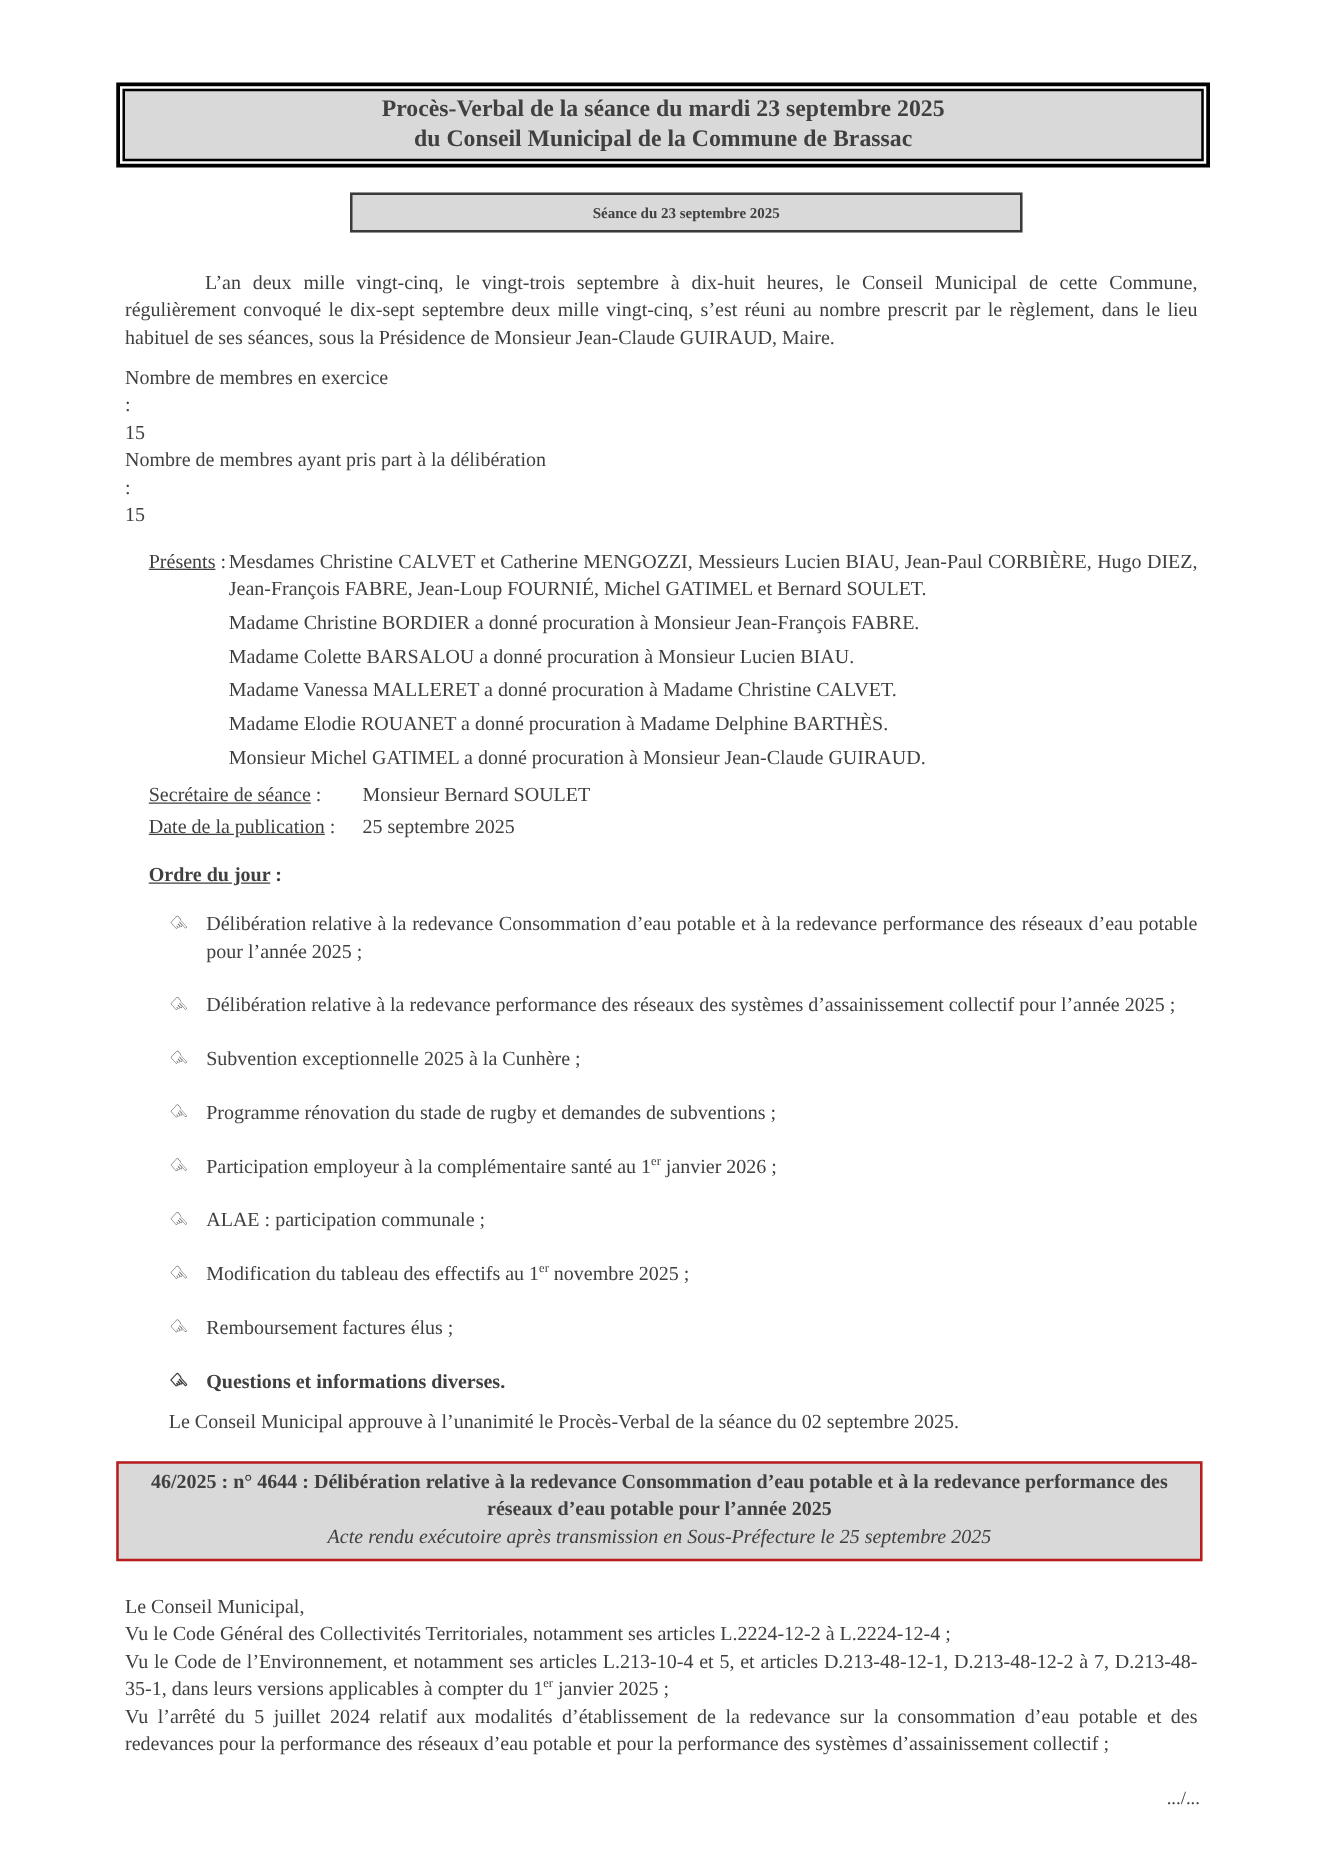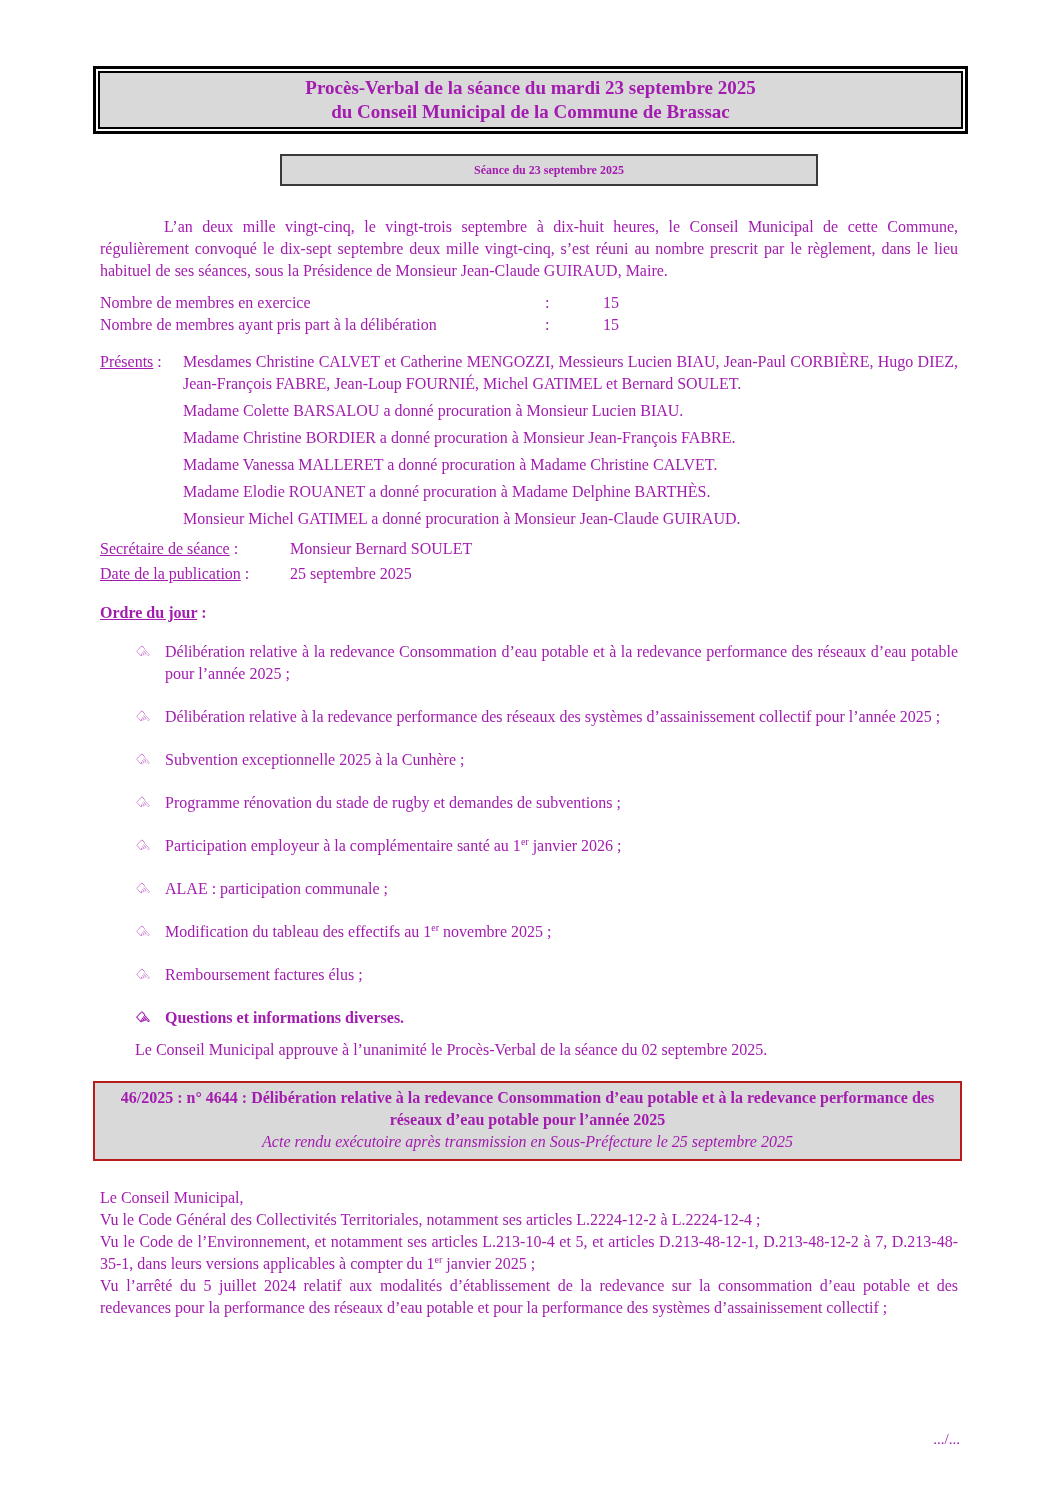"Procès-Verbal de la séance du" .page { color: #a21caf -> #404040 }
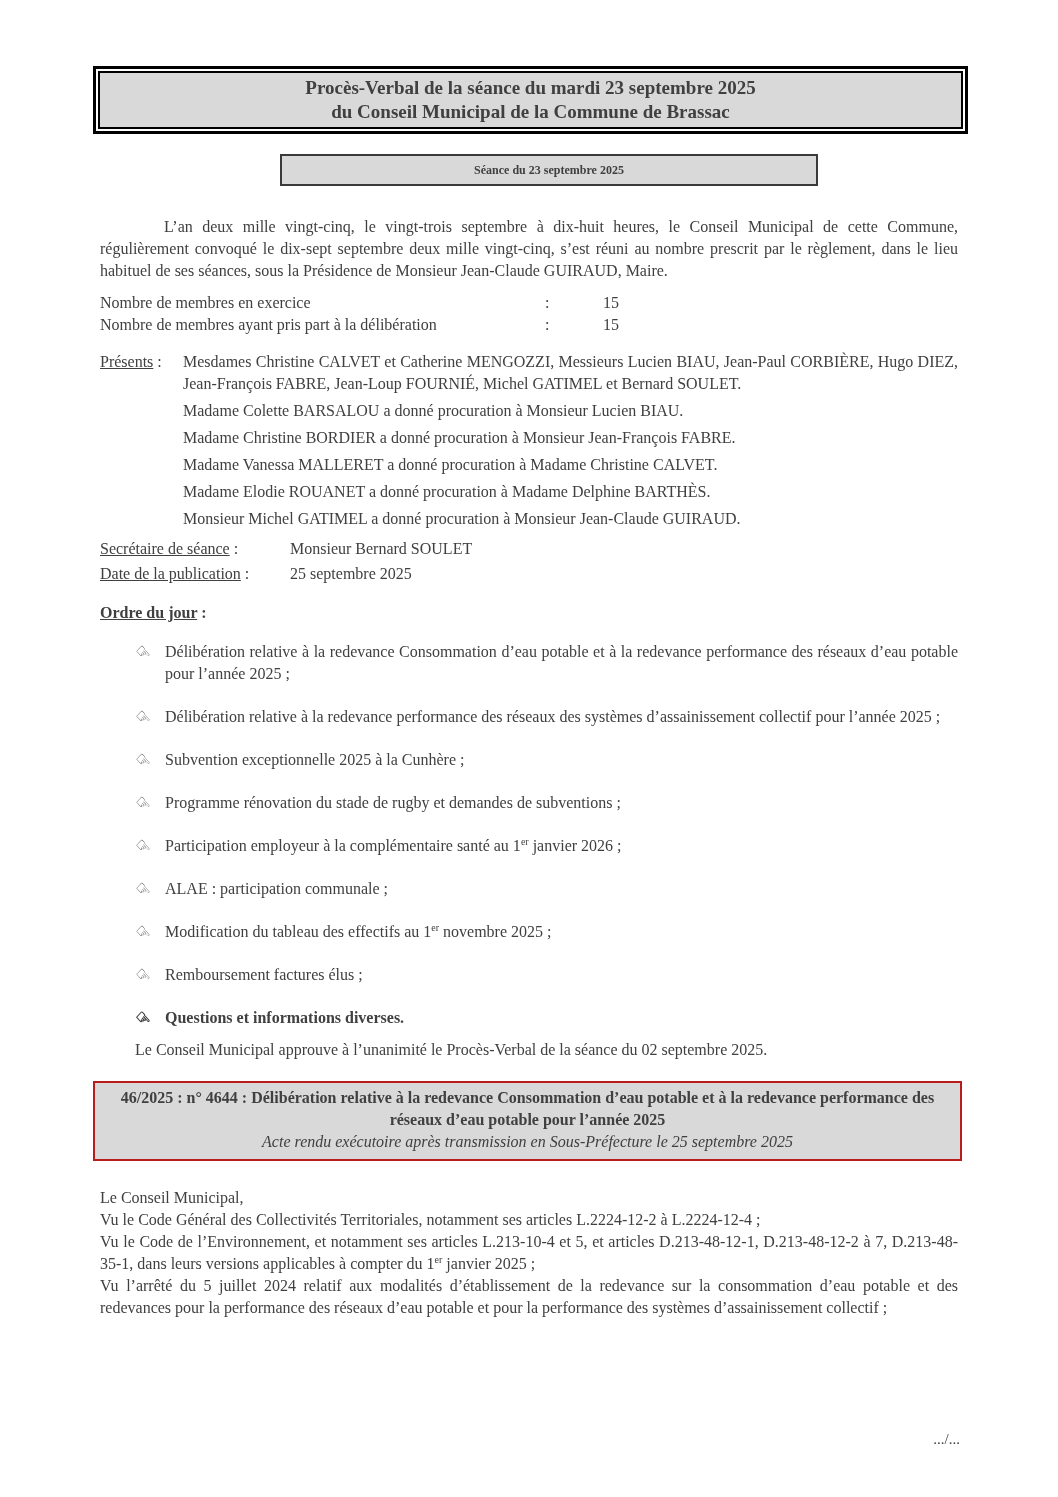"Nombre de membres en exercice" .m-row { flex-direction: none -> column }
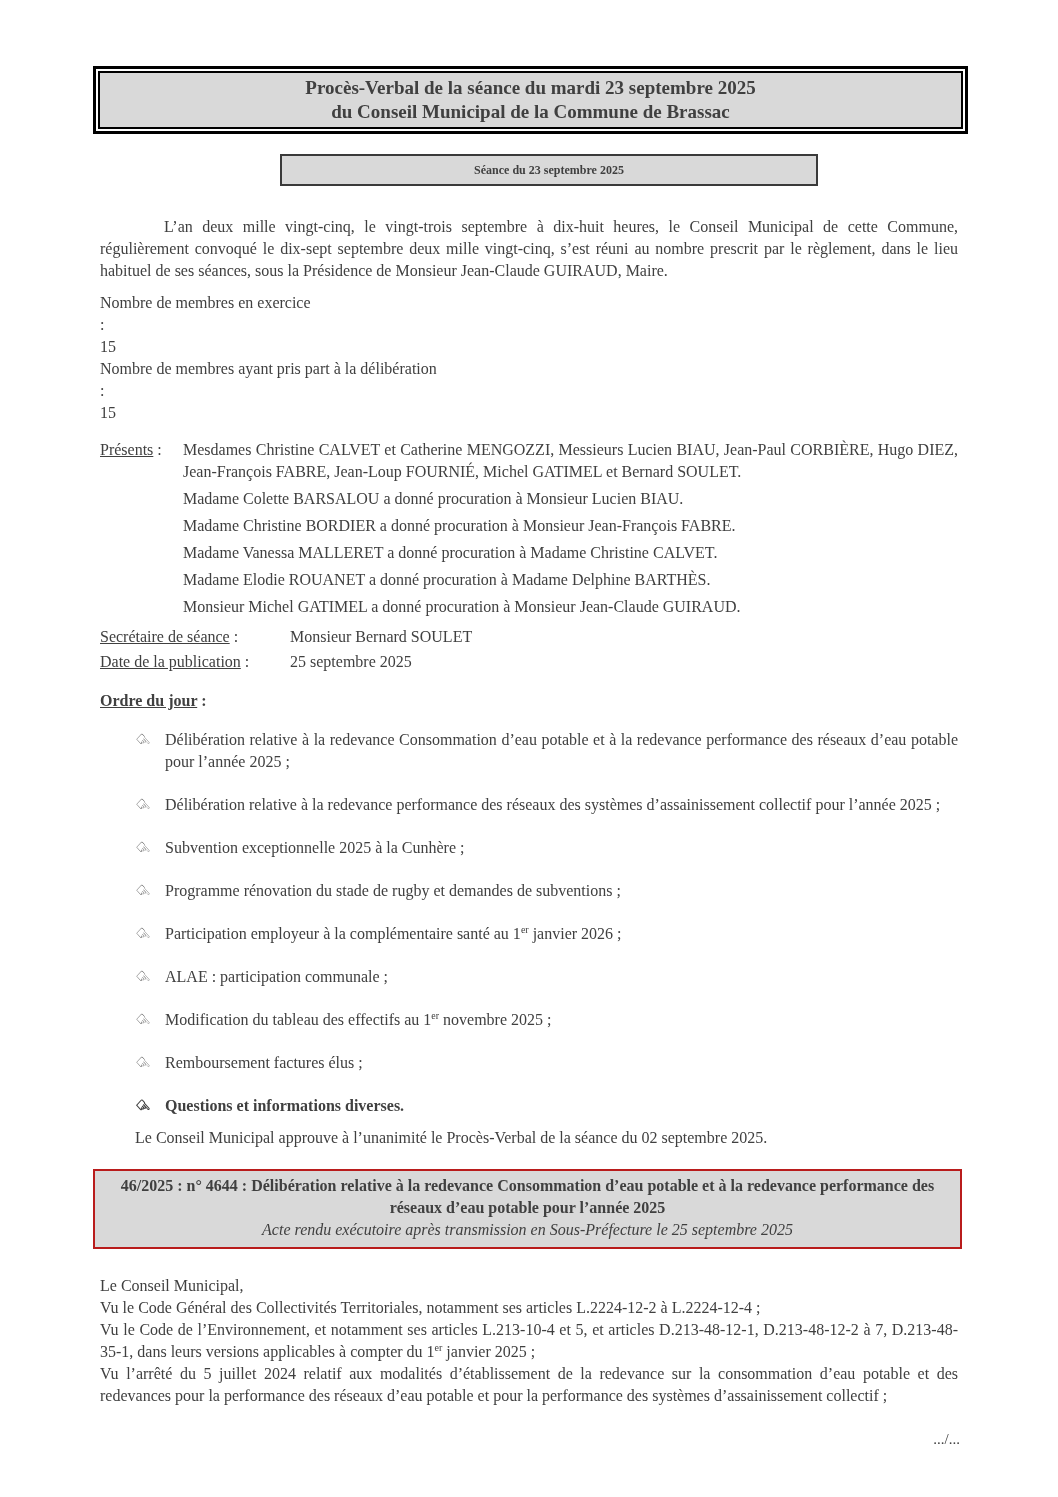"Présents" .u { margin-left: none -> 19px }
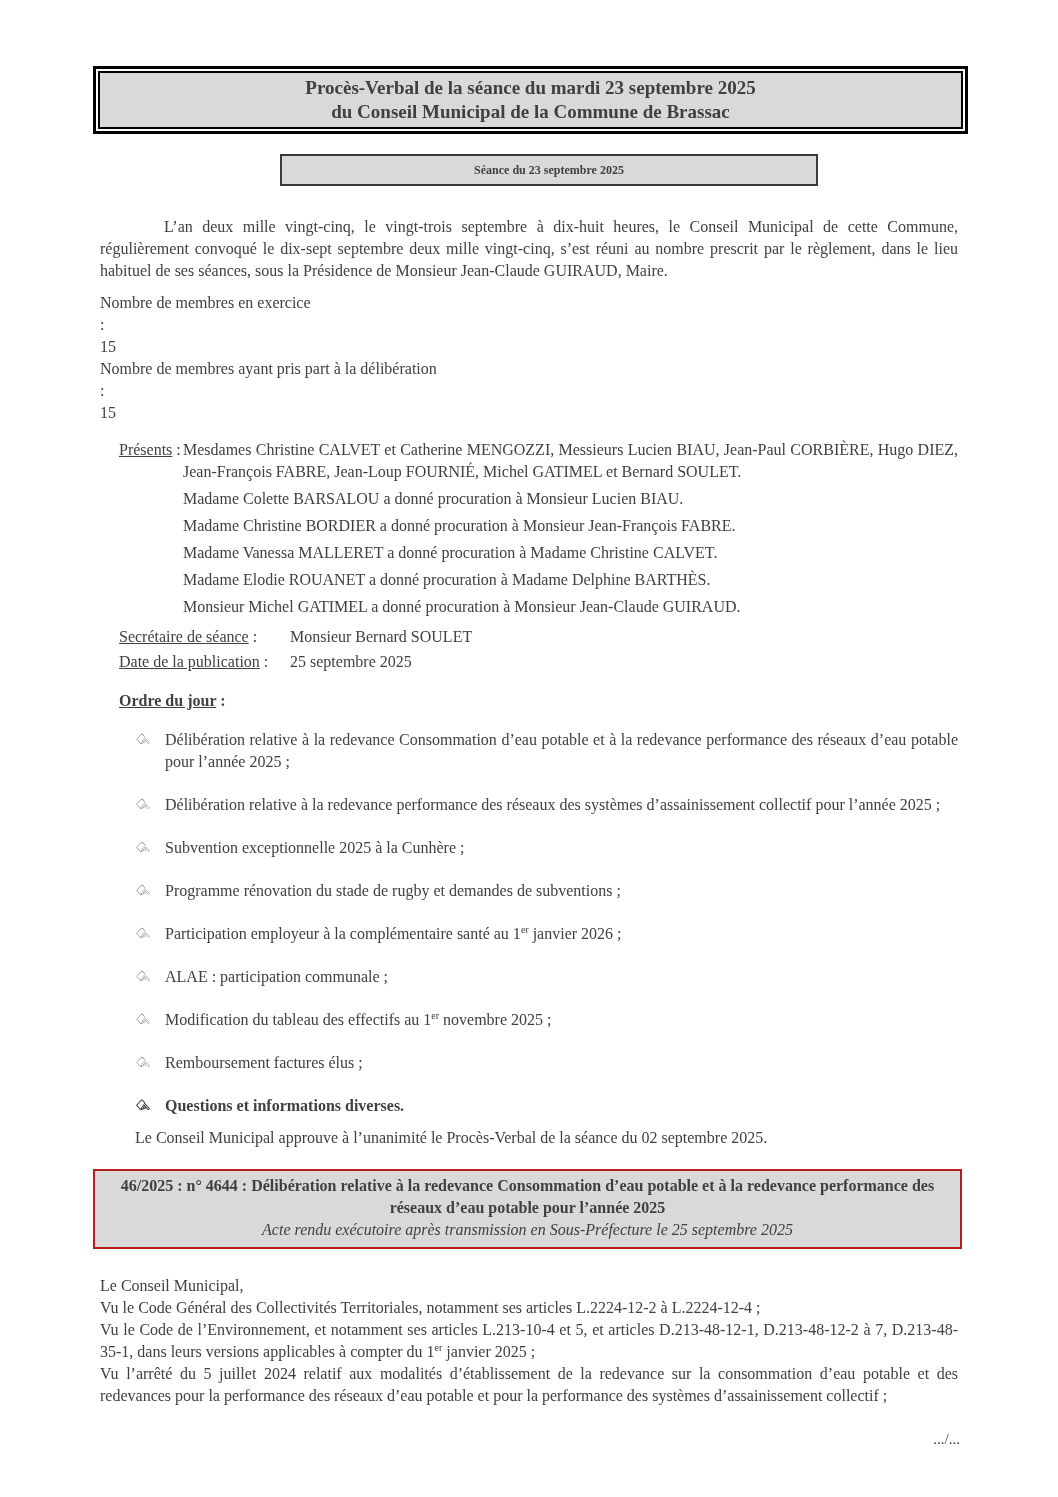"Madame Colette BARSALOU a donné" p { order: before "Madame Christine BORDIER a donné" -> after "Madame Christine BORDIER a donné" }
